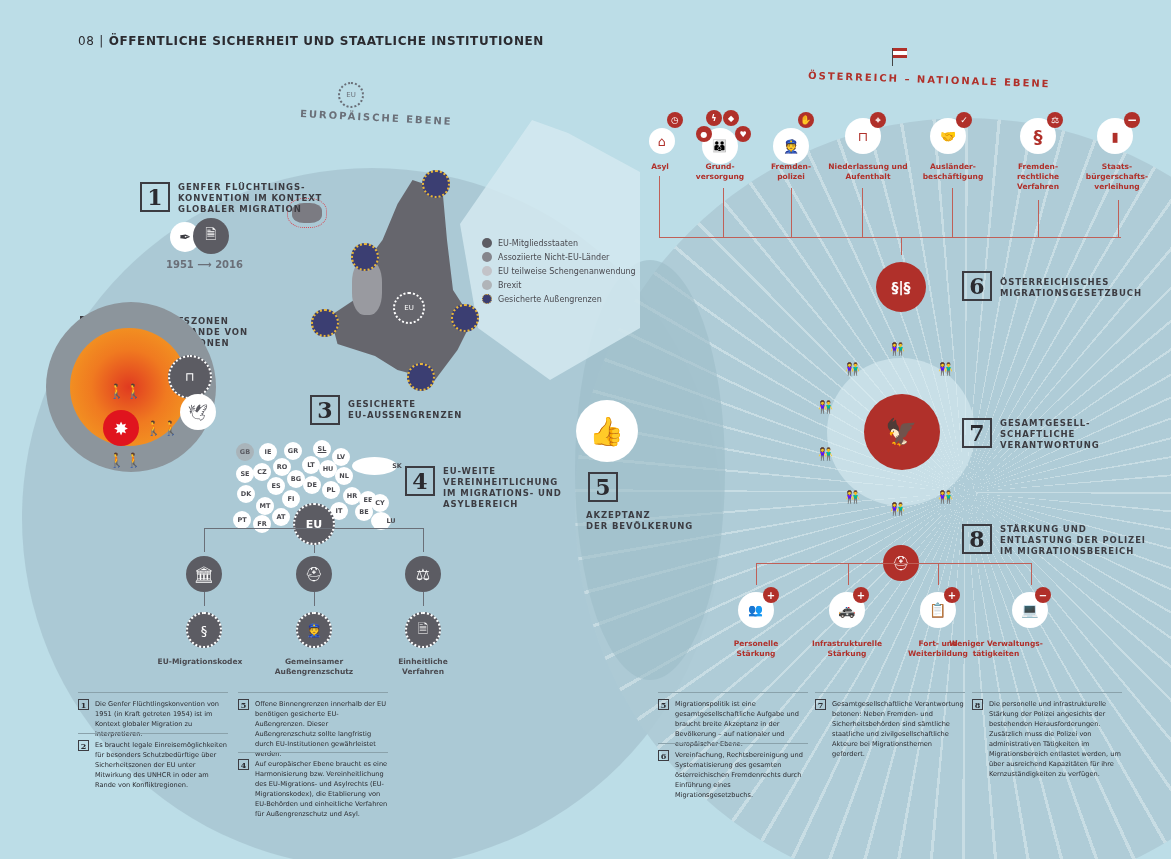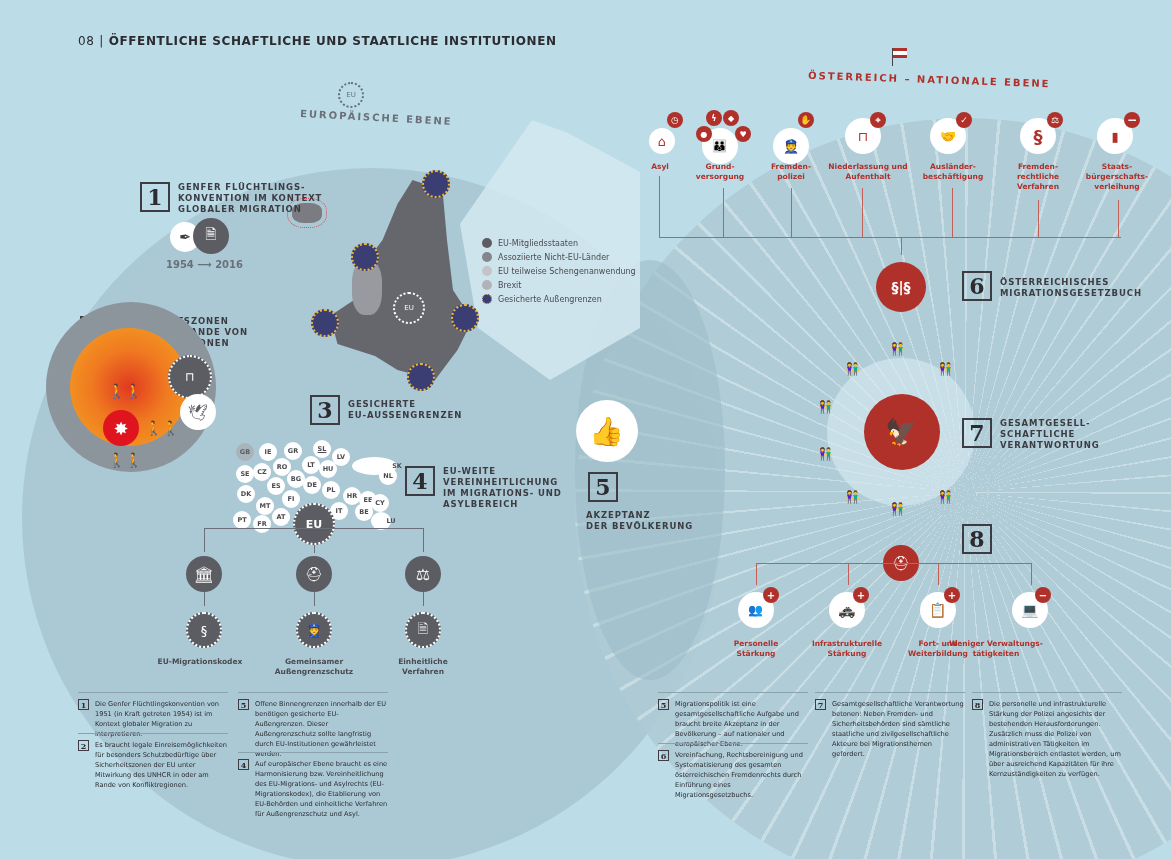"ÖFFENTLICHE SCHAFTLICHE UND STAATLICHE" span { text: SCHAFTLICHE -> SICHERHEIT }
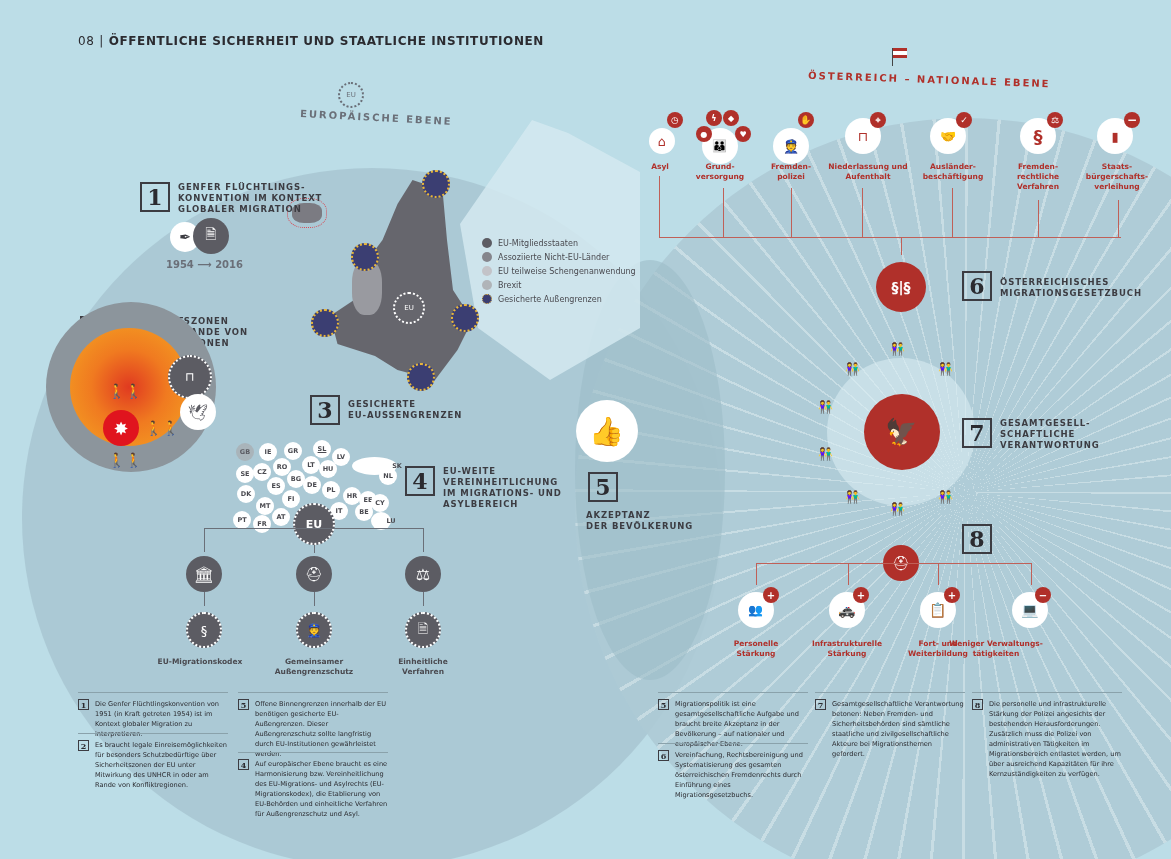"1954" span { text: 1954 -> 1951 }
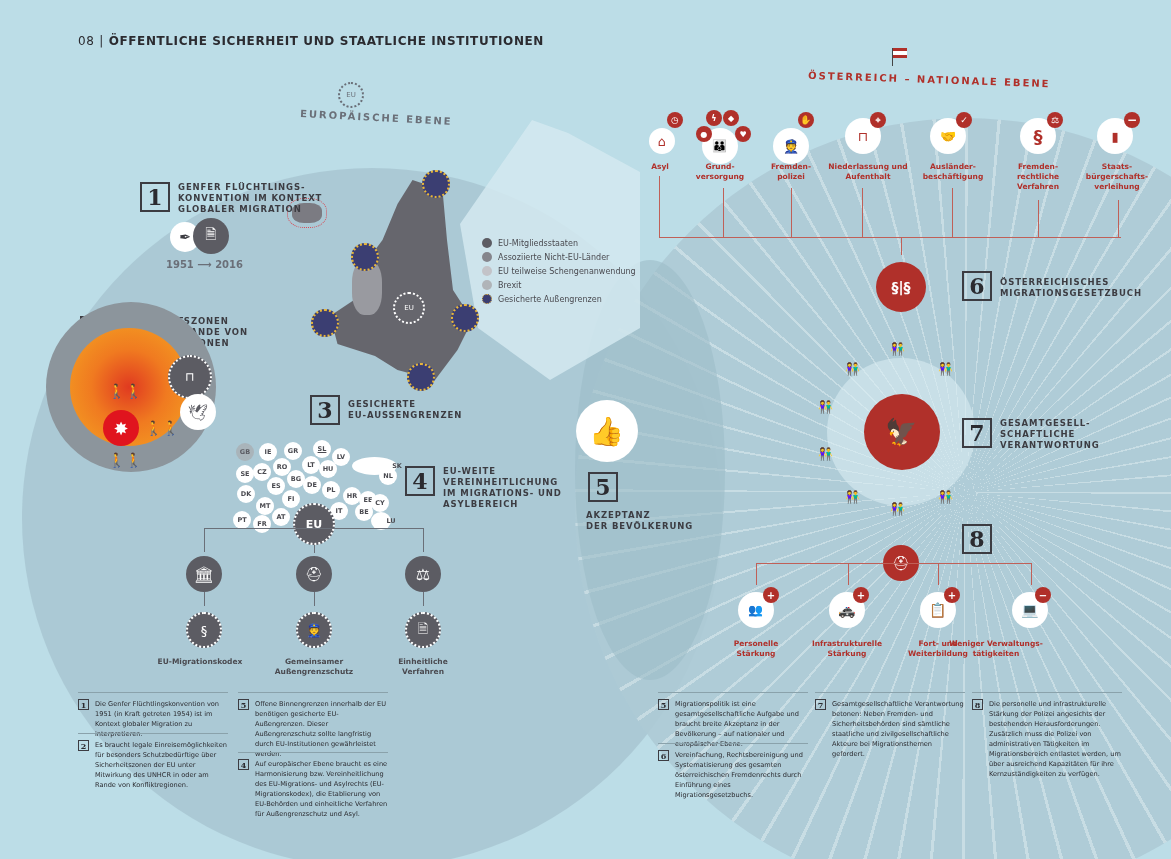"NL" div.ms { margin-left: 44px -> none }
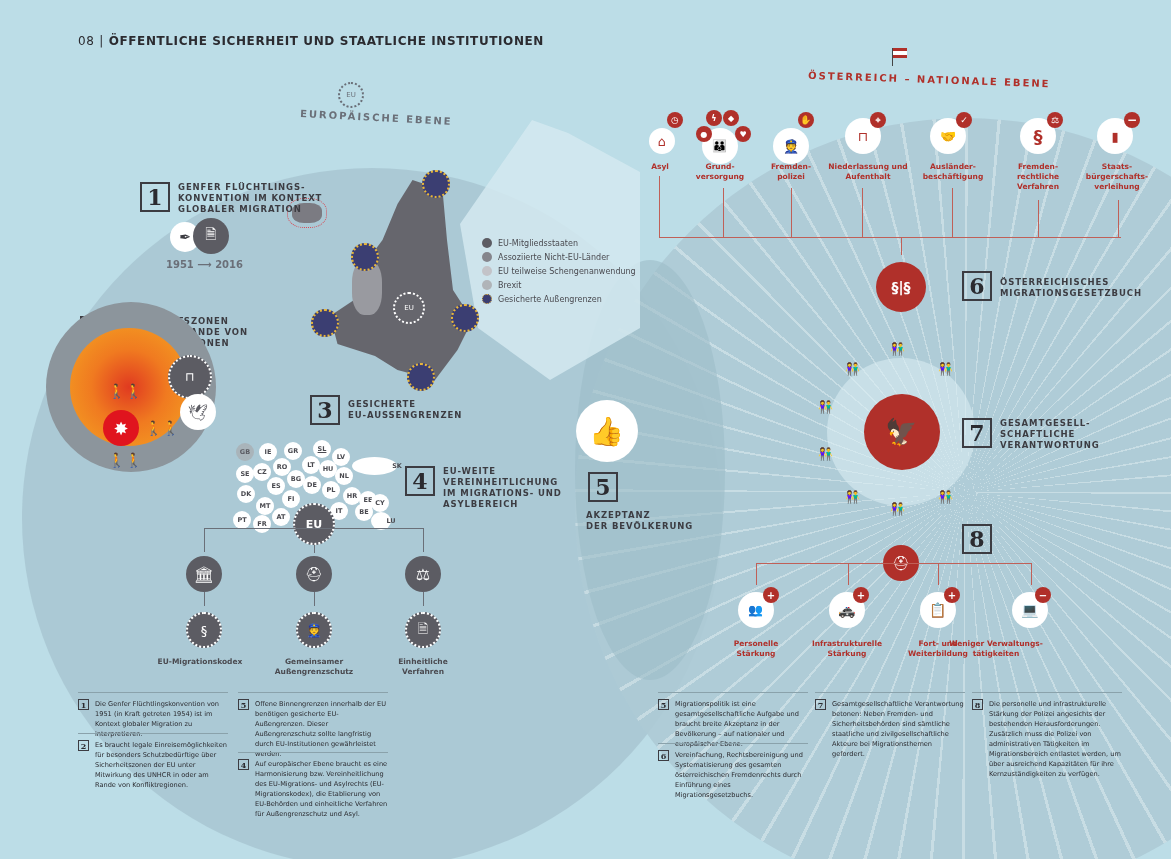"STÄRKUNG UND" div.heading { html: none -> <div> <div>STÄRKUNG UND</div> <div>ENTLASTUNG DER POLIZEI</div> <div>IM MIGRATIONSBEREICH</div> </div> }
